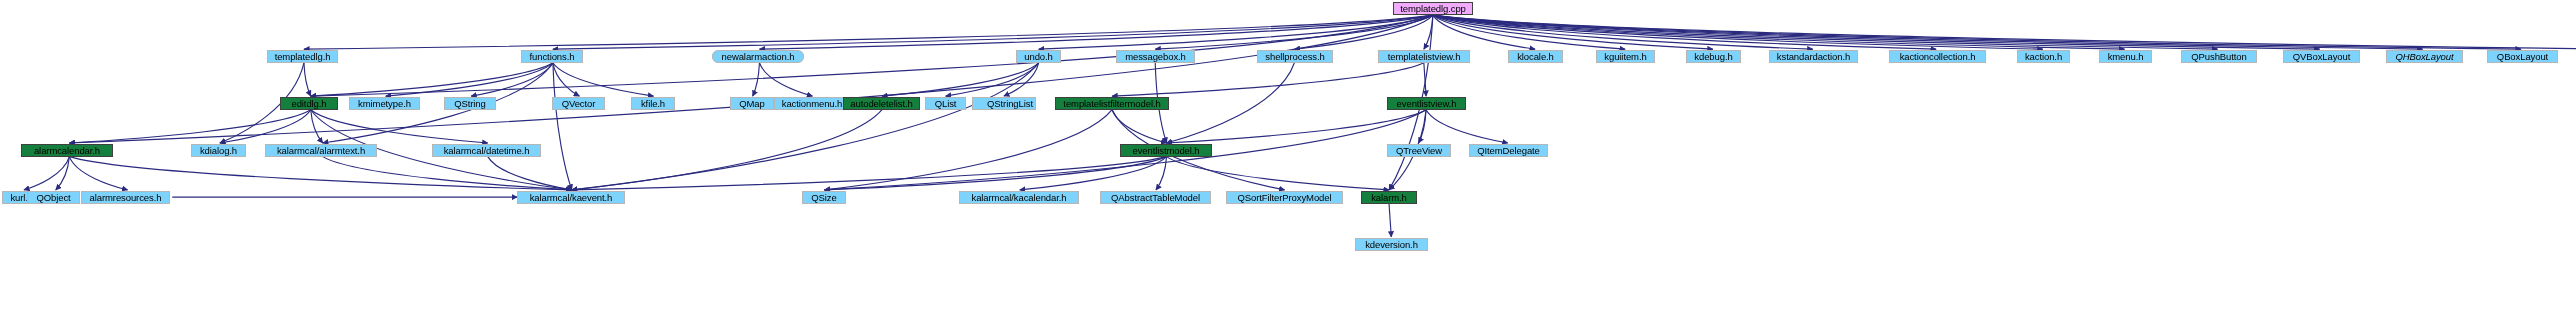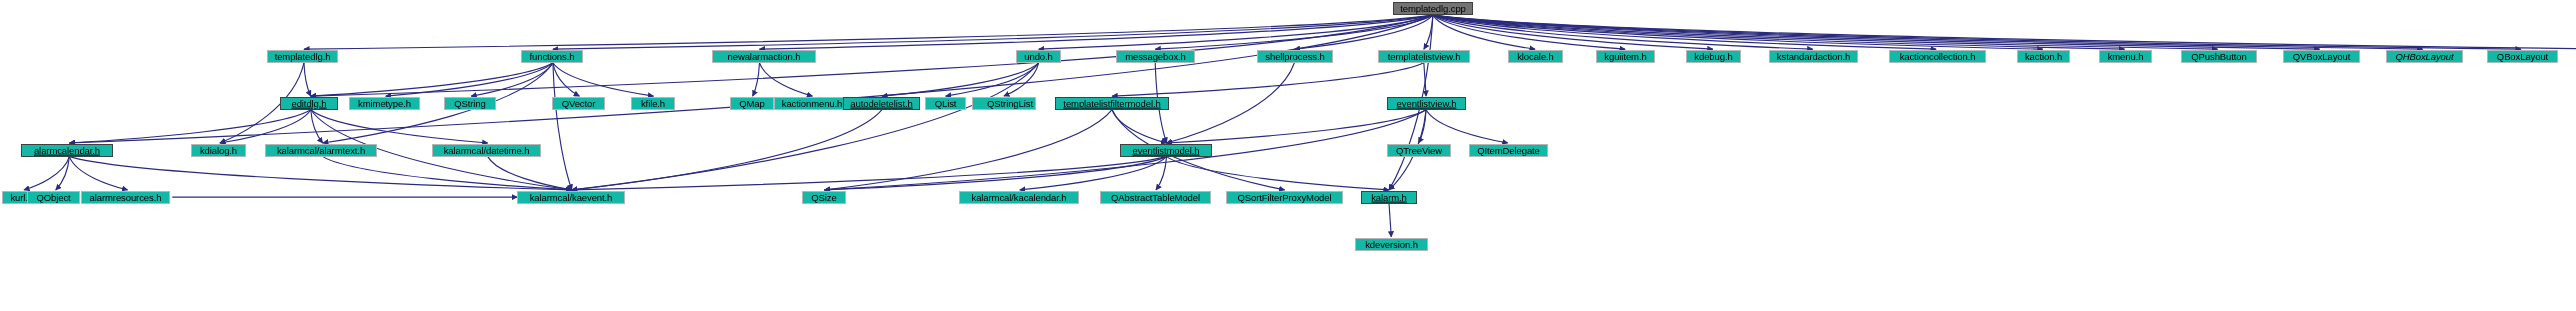"templatedlg.cpp" .node.root { background: #737373 -> #f0abfc }
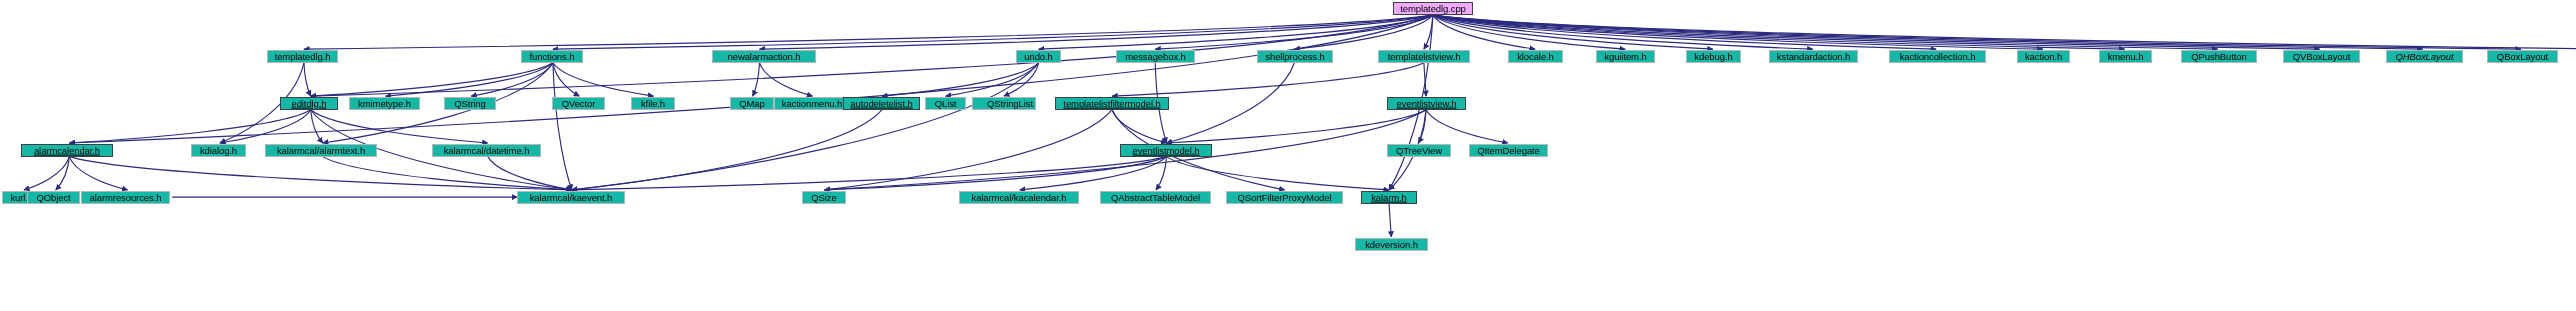"templatedlg.h" .node { background: #14b8a6 -> #7dd3fc }
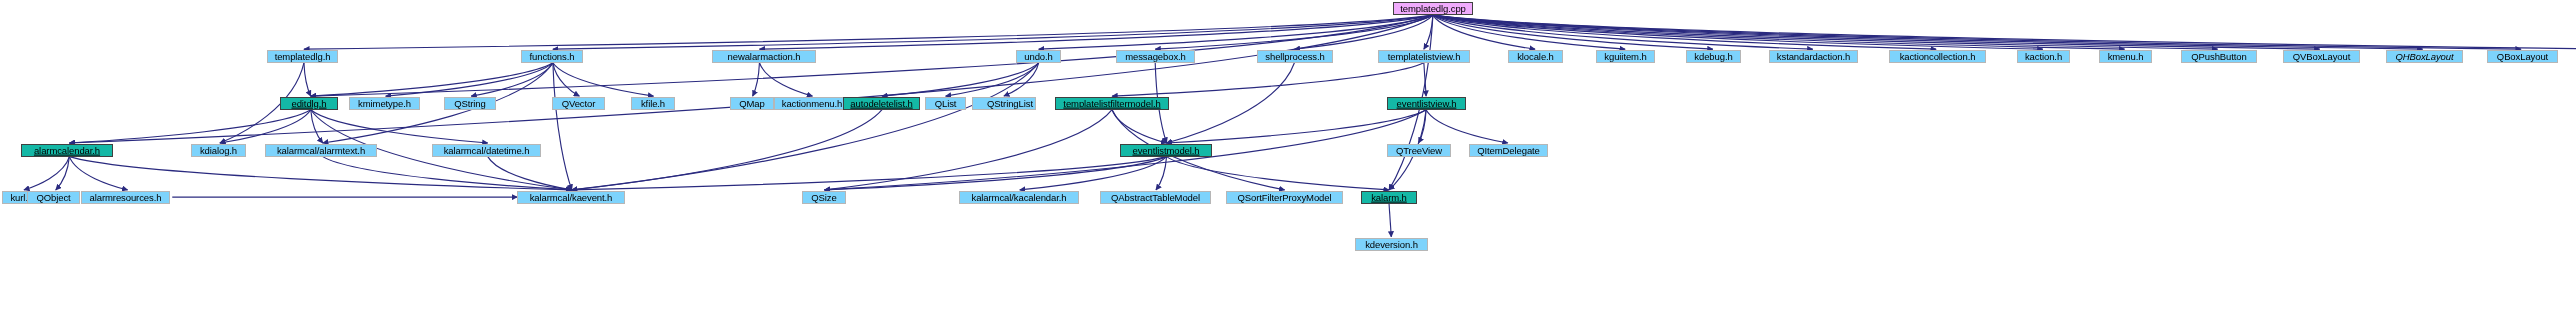"newalarmaction.h" div.node { border-radius: none -> 6px; width: 104px -> 92px }
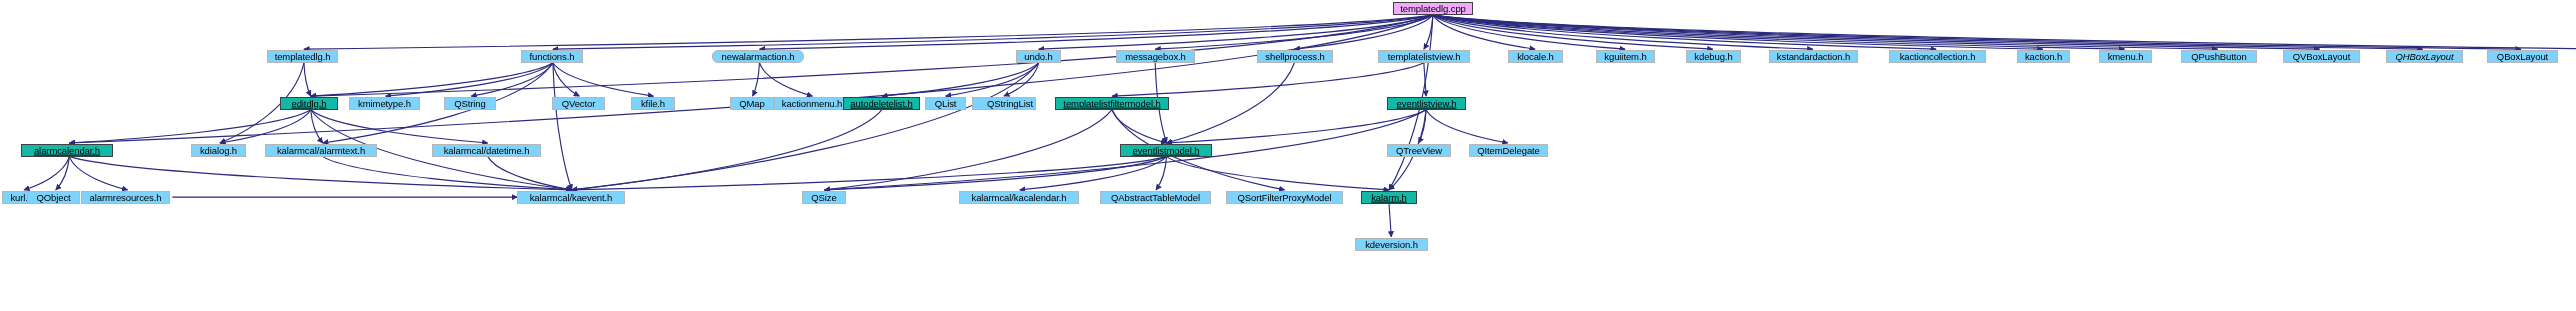"editdlg.h" .node.bold { background: #14b8a6 -> #15803d; text-decoration: underline -> none }
